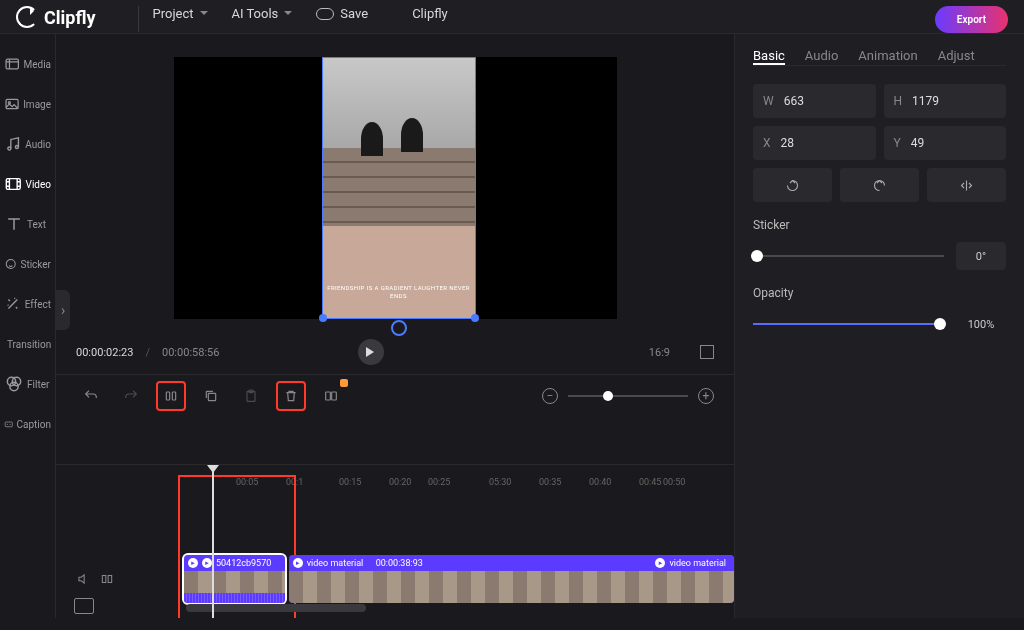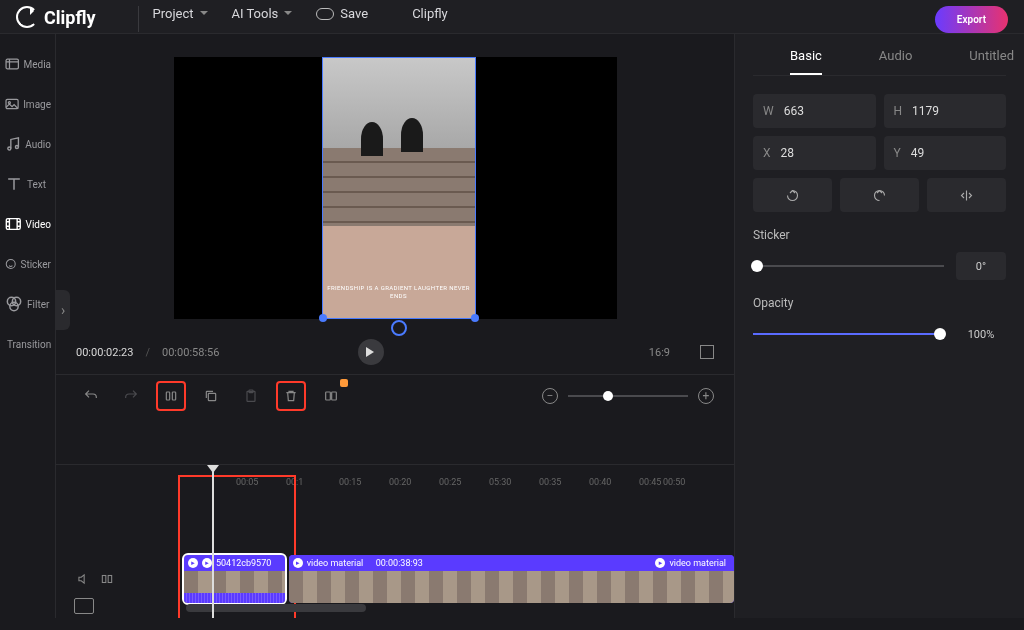"Basic" .rp-tab { margin-left: 37px -> none; padding-bottom: 10px -> none }
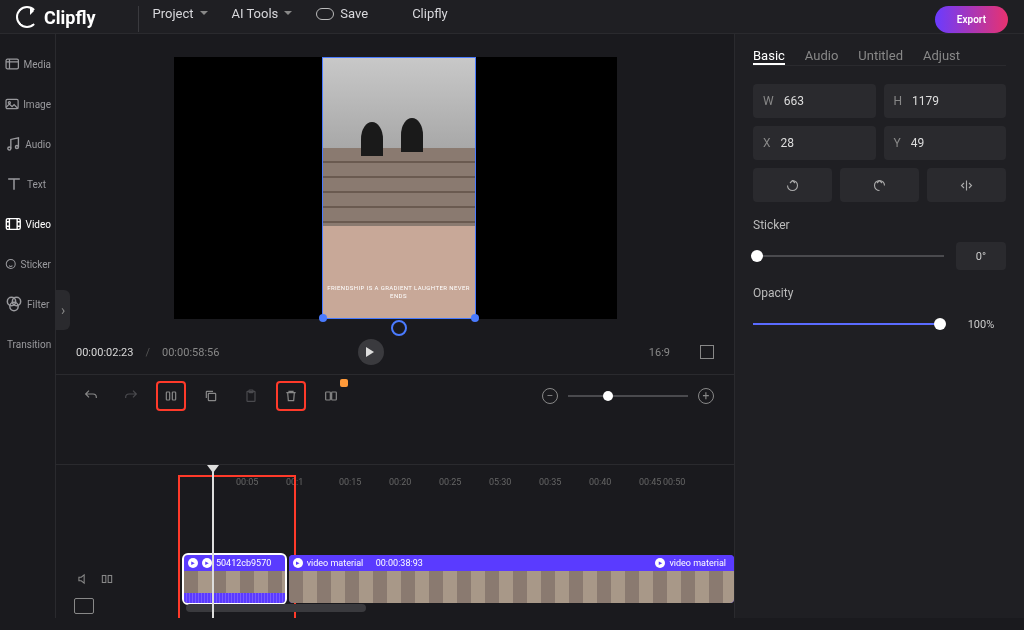"Untitled" div.rp-tab { text: Untitled -> Animation }
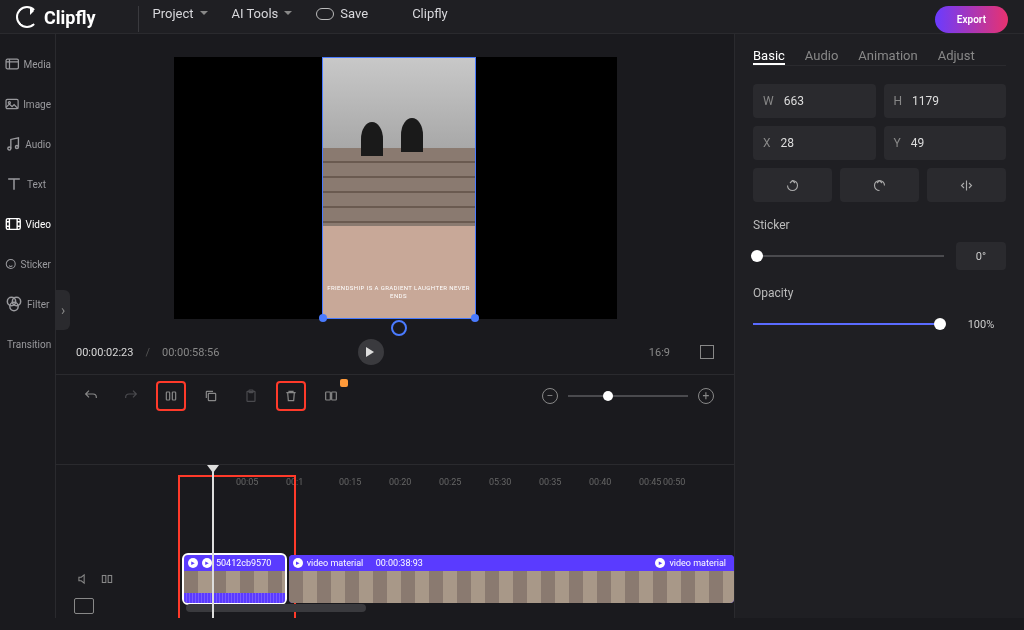"Text" div.lb-item { order: before "Video" -> after "Video" }
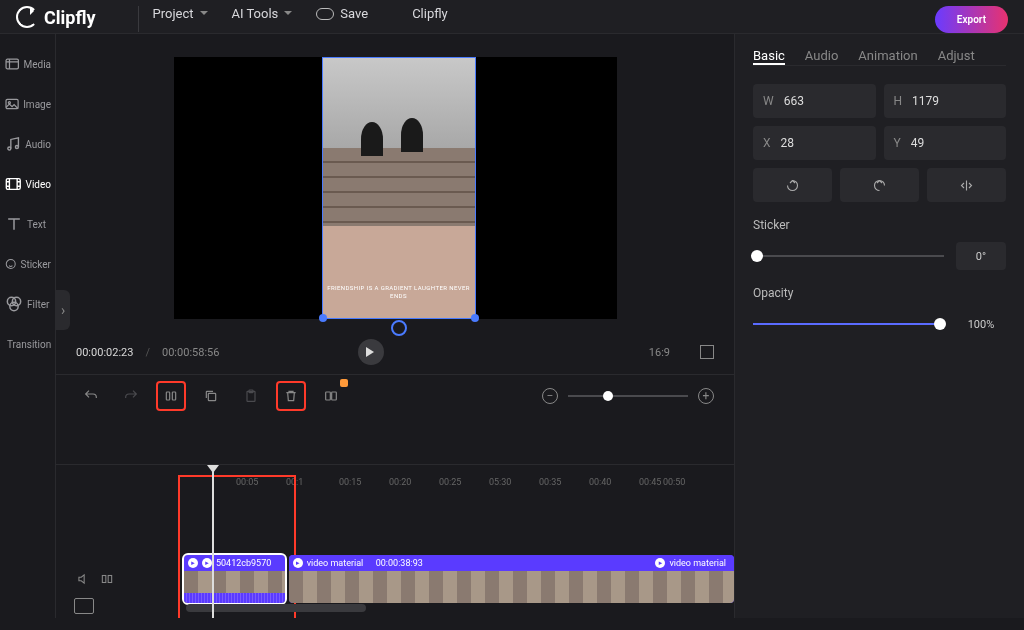"Effect" div.lb-item { html: none -> <div> <svg> <path></path> </svg> <span>Effect</span> </div> }
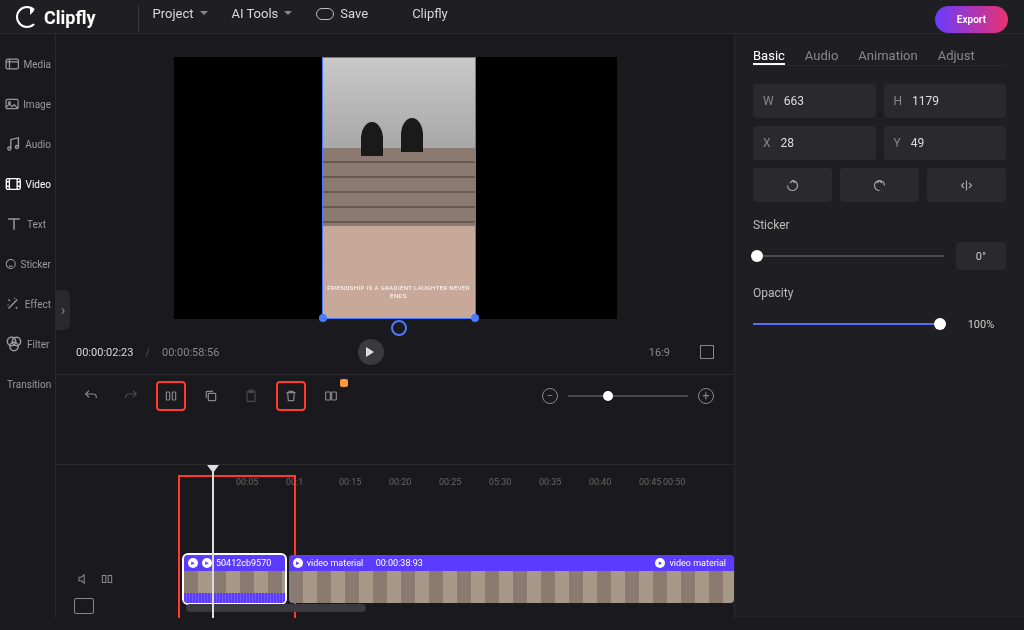"Filter" div.lb-item { order: before "Transition" -> after "Transition" }
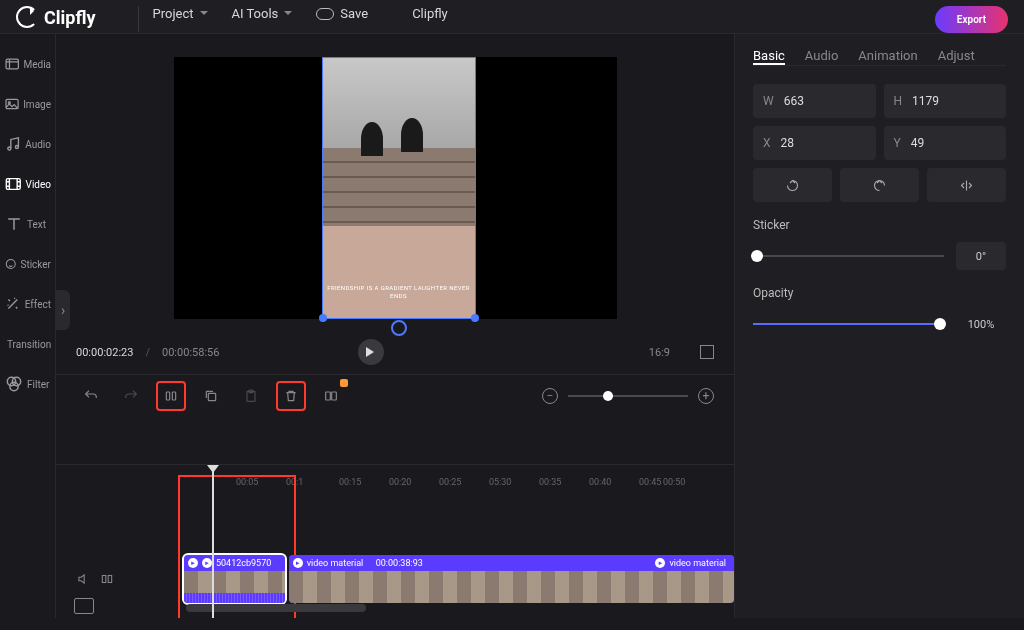"Caption" div.lb-item { html: none -> <div> <svg> <rect></rect> <path></path> </svg> <span>Caption</span> </div> }
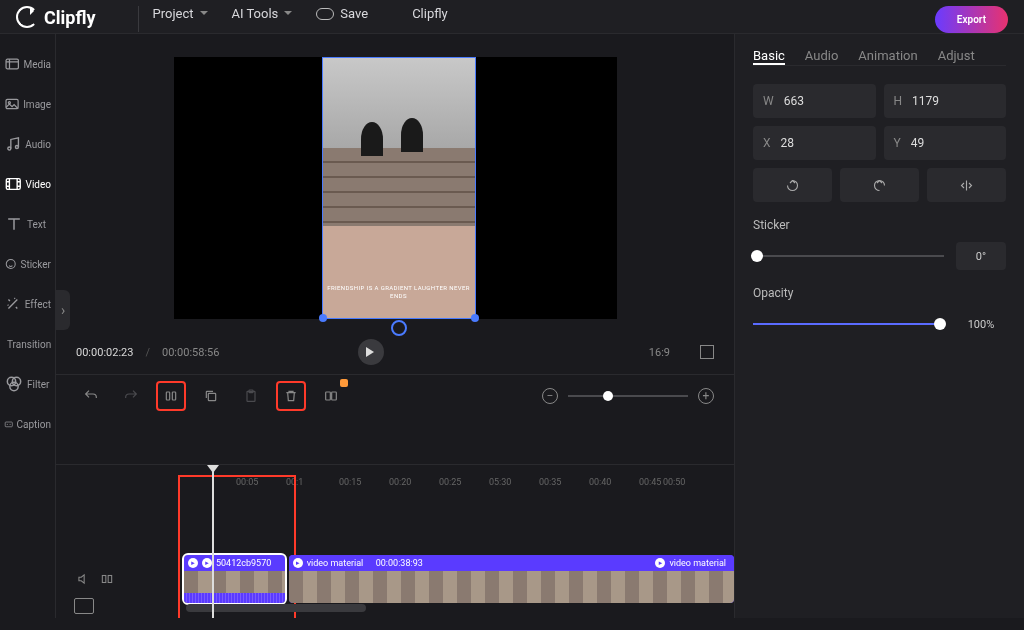"00:25" span.ruler-tick { left: 383px -> 372px }
